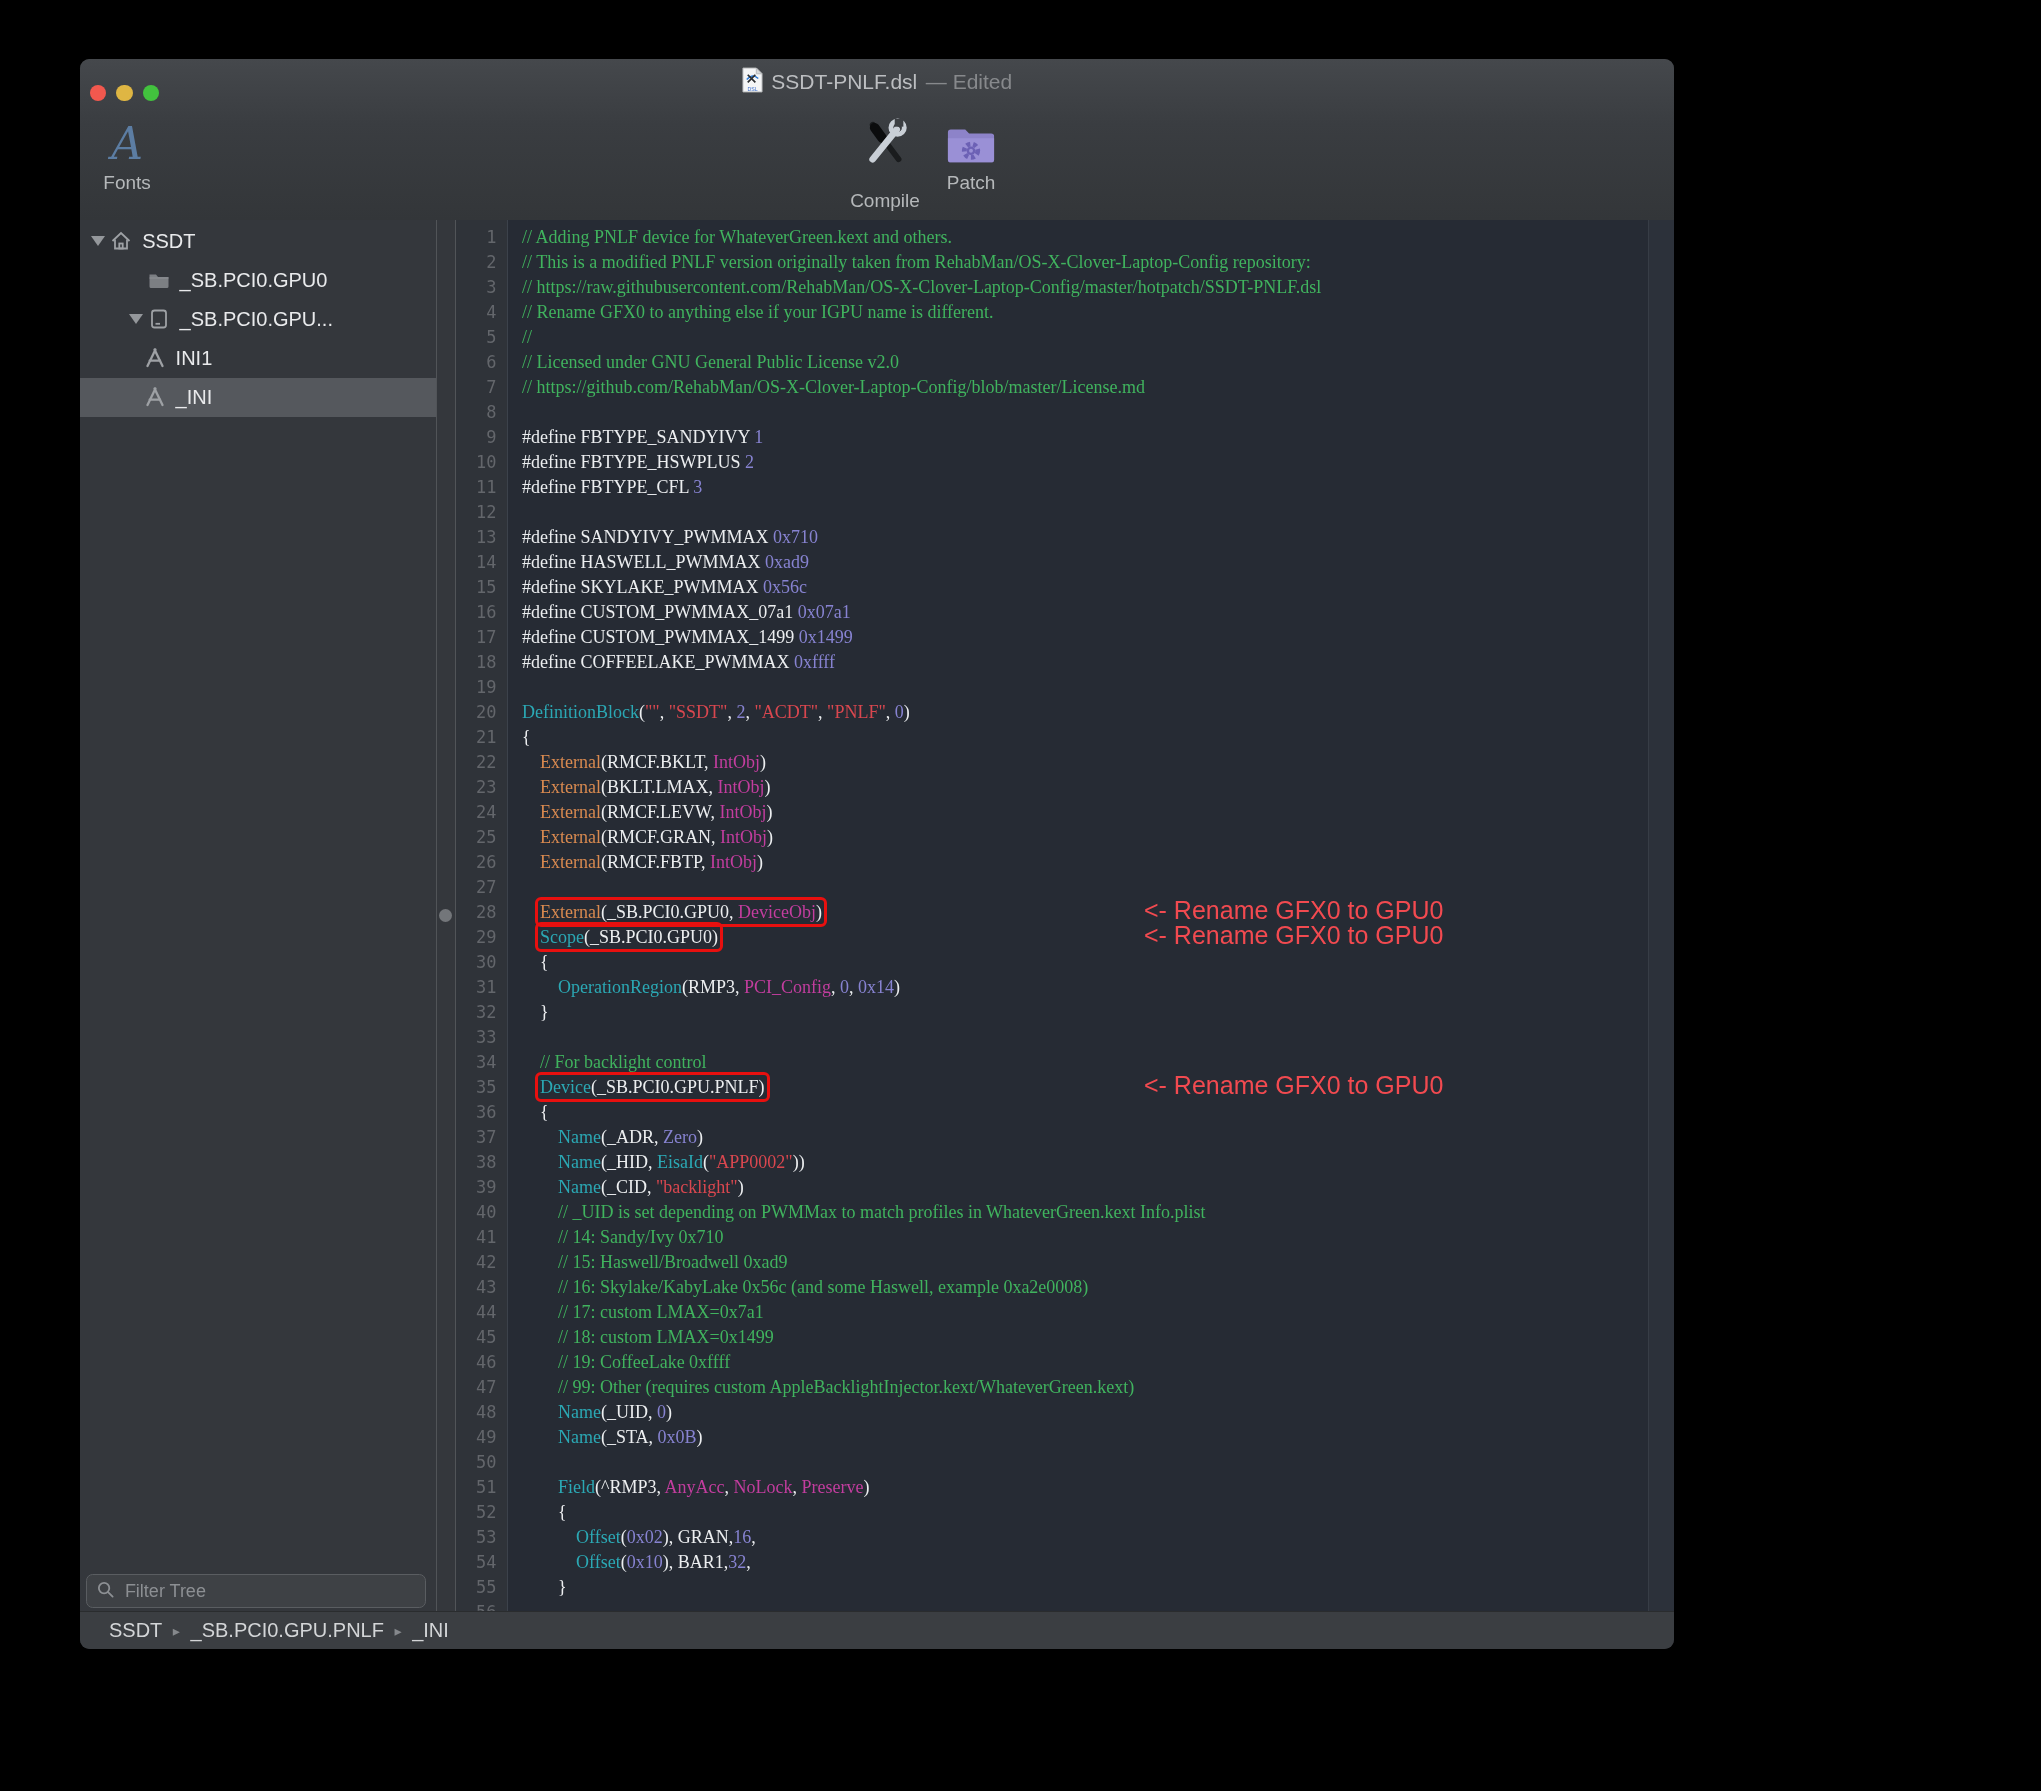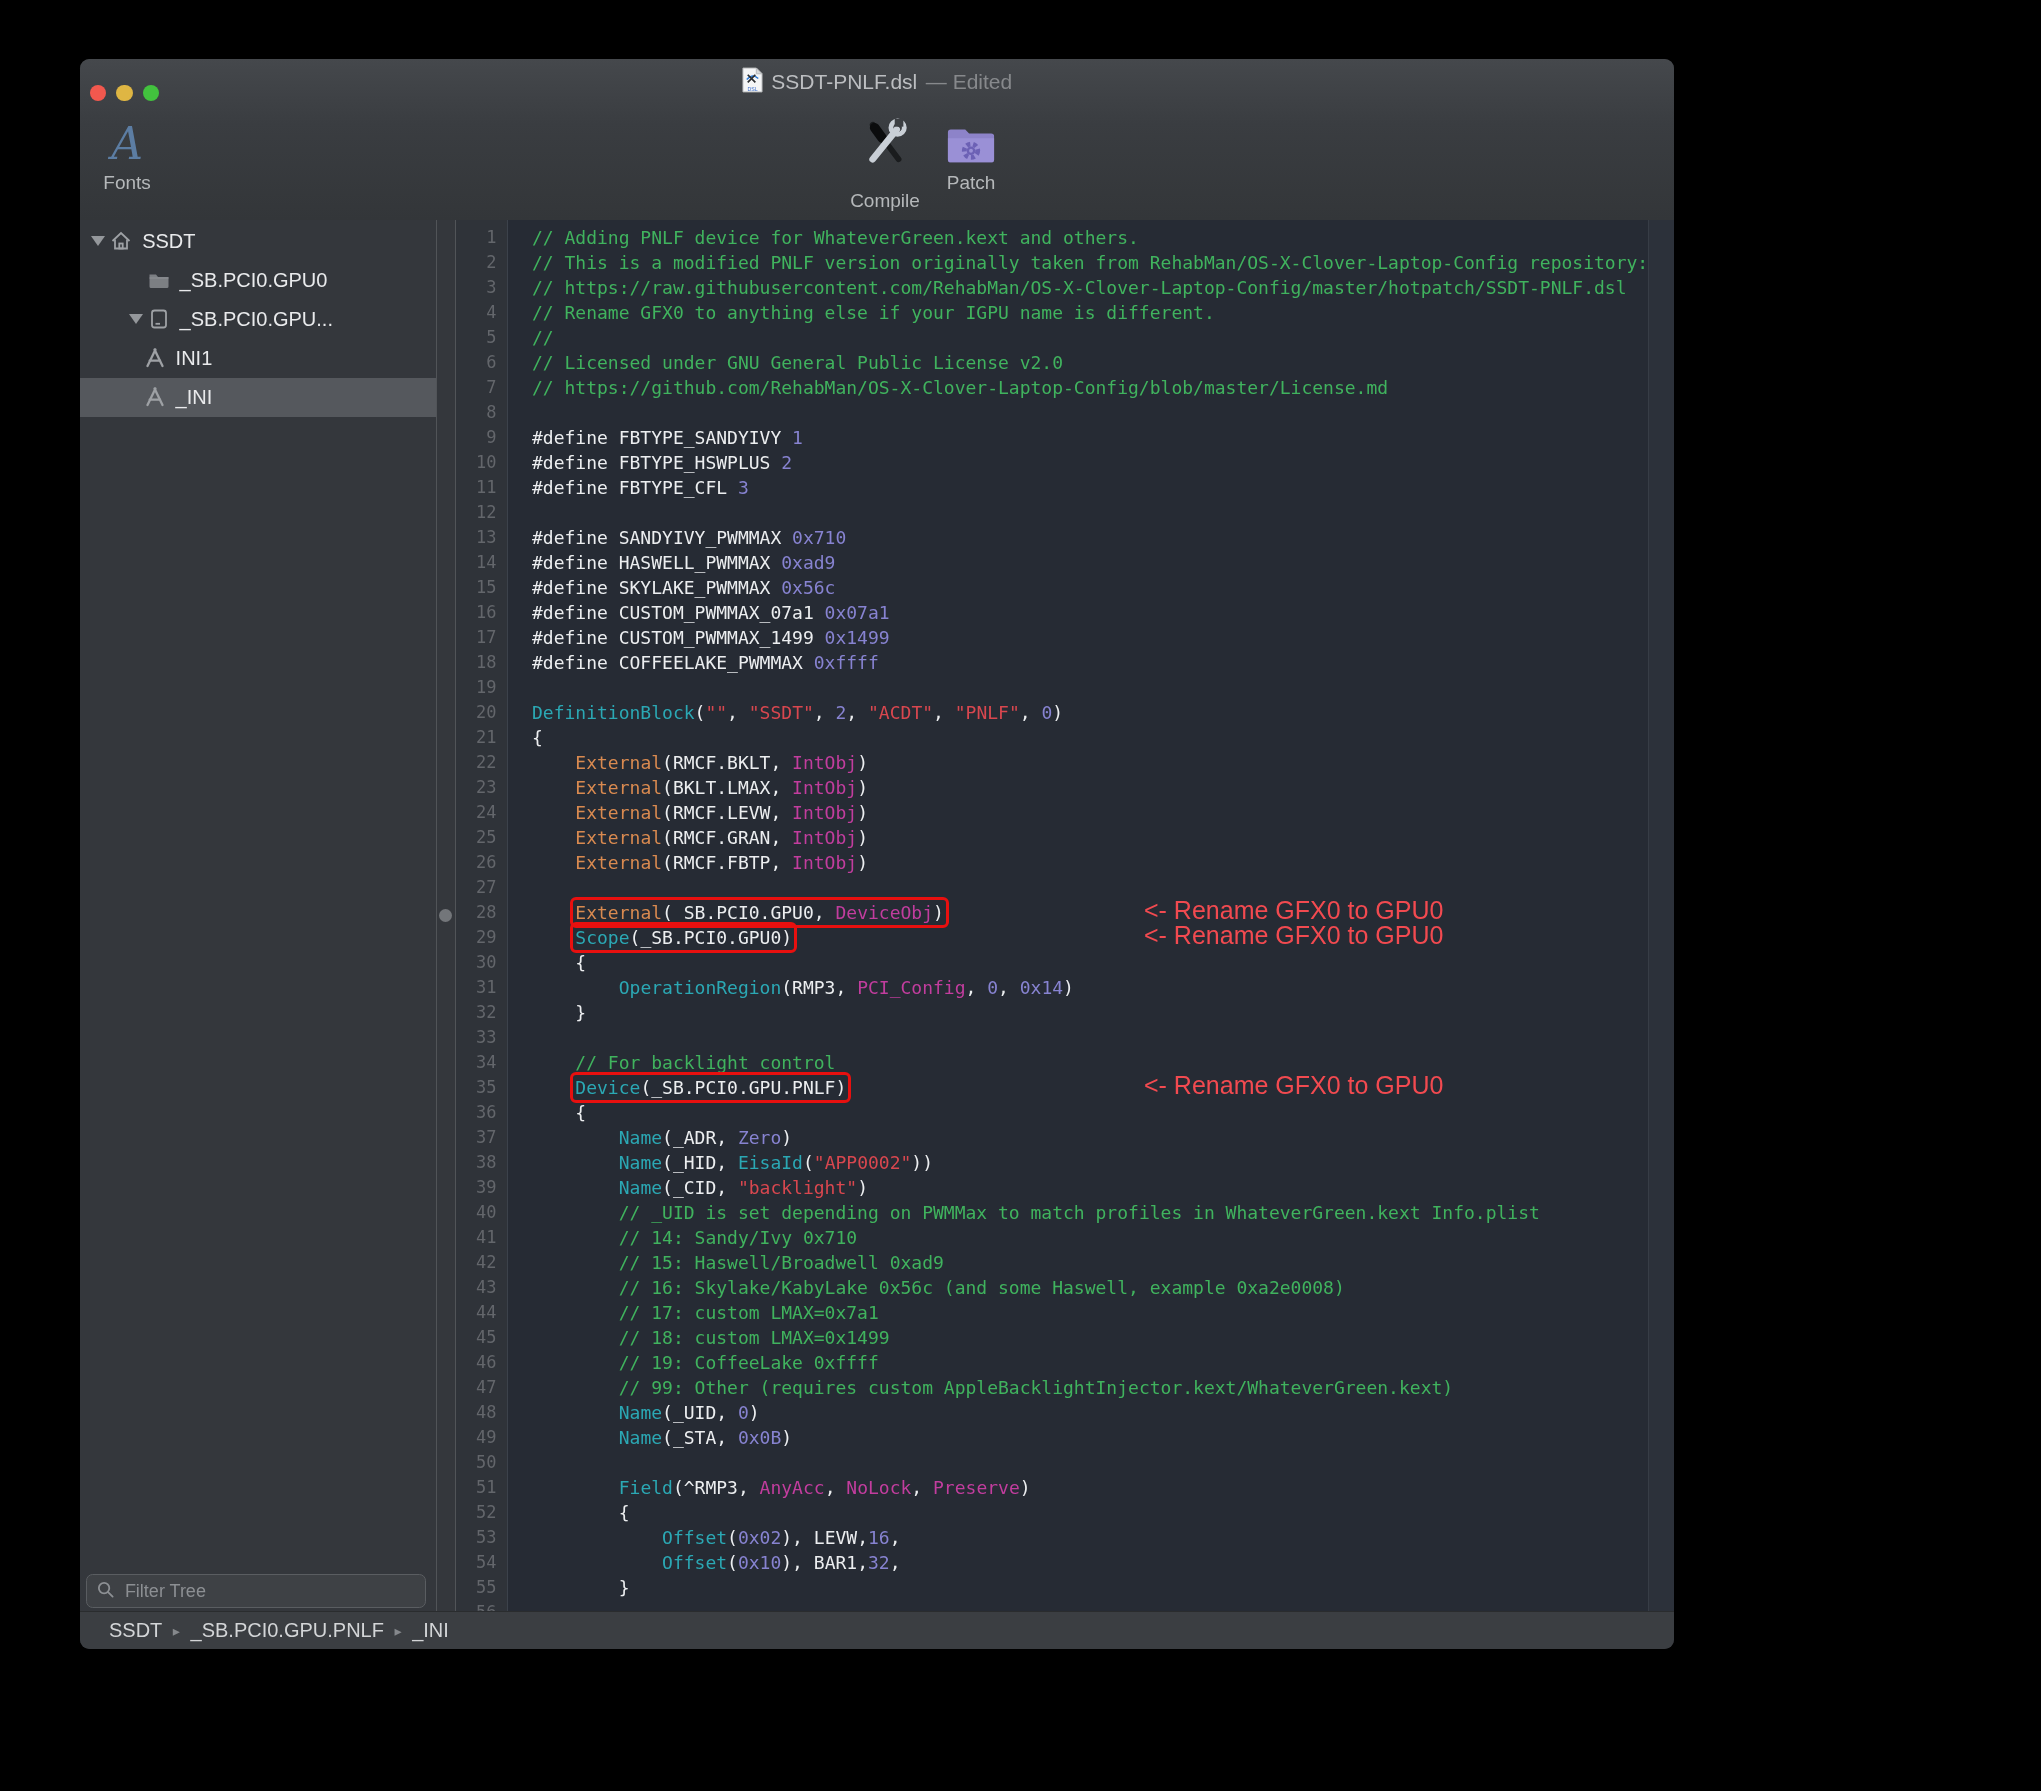"// Adding PNLF device for" .lc { font-family: none -> Liberation Serif, serif; padding-left: 25px -> 15px }
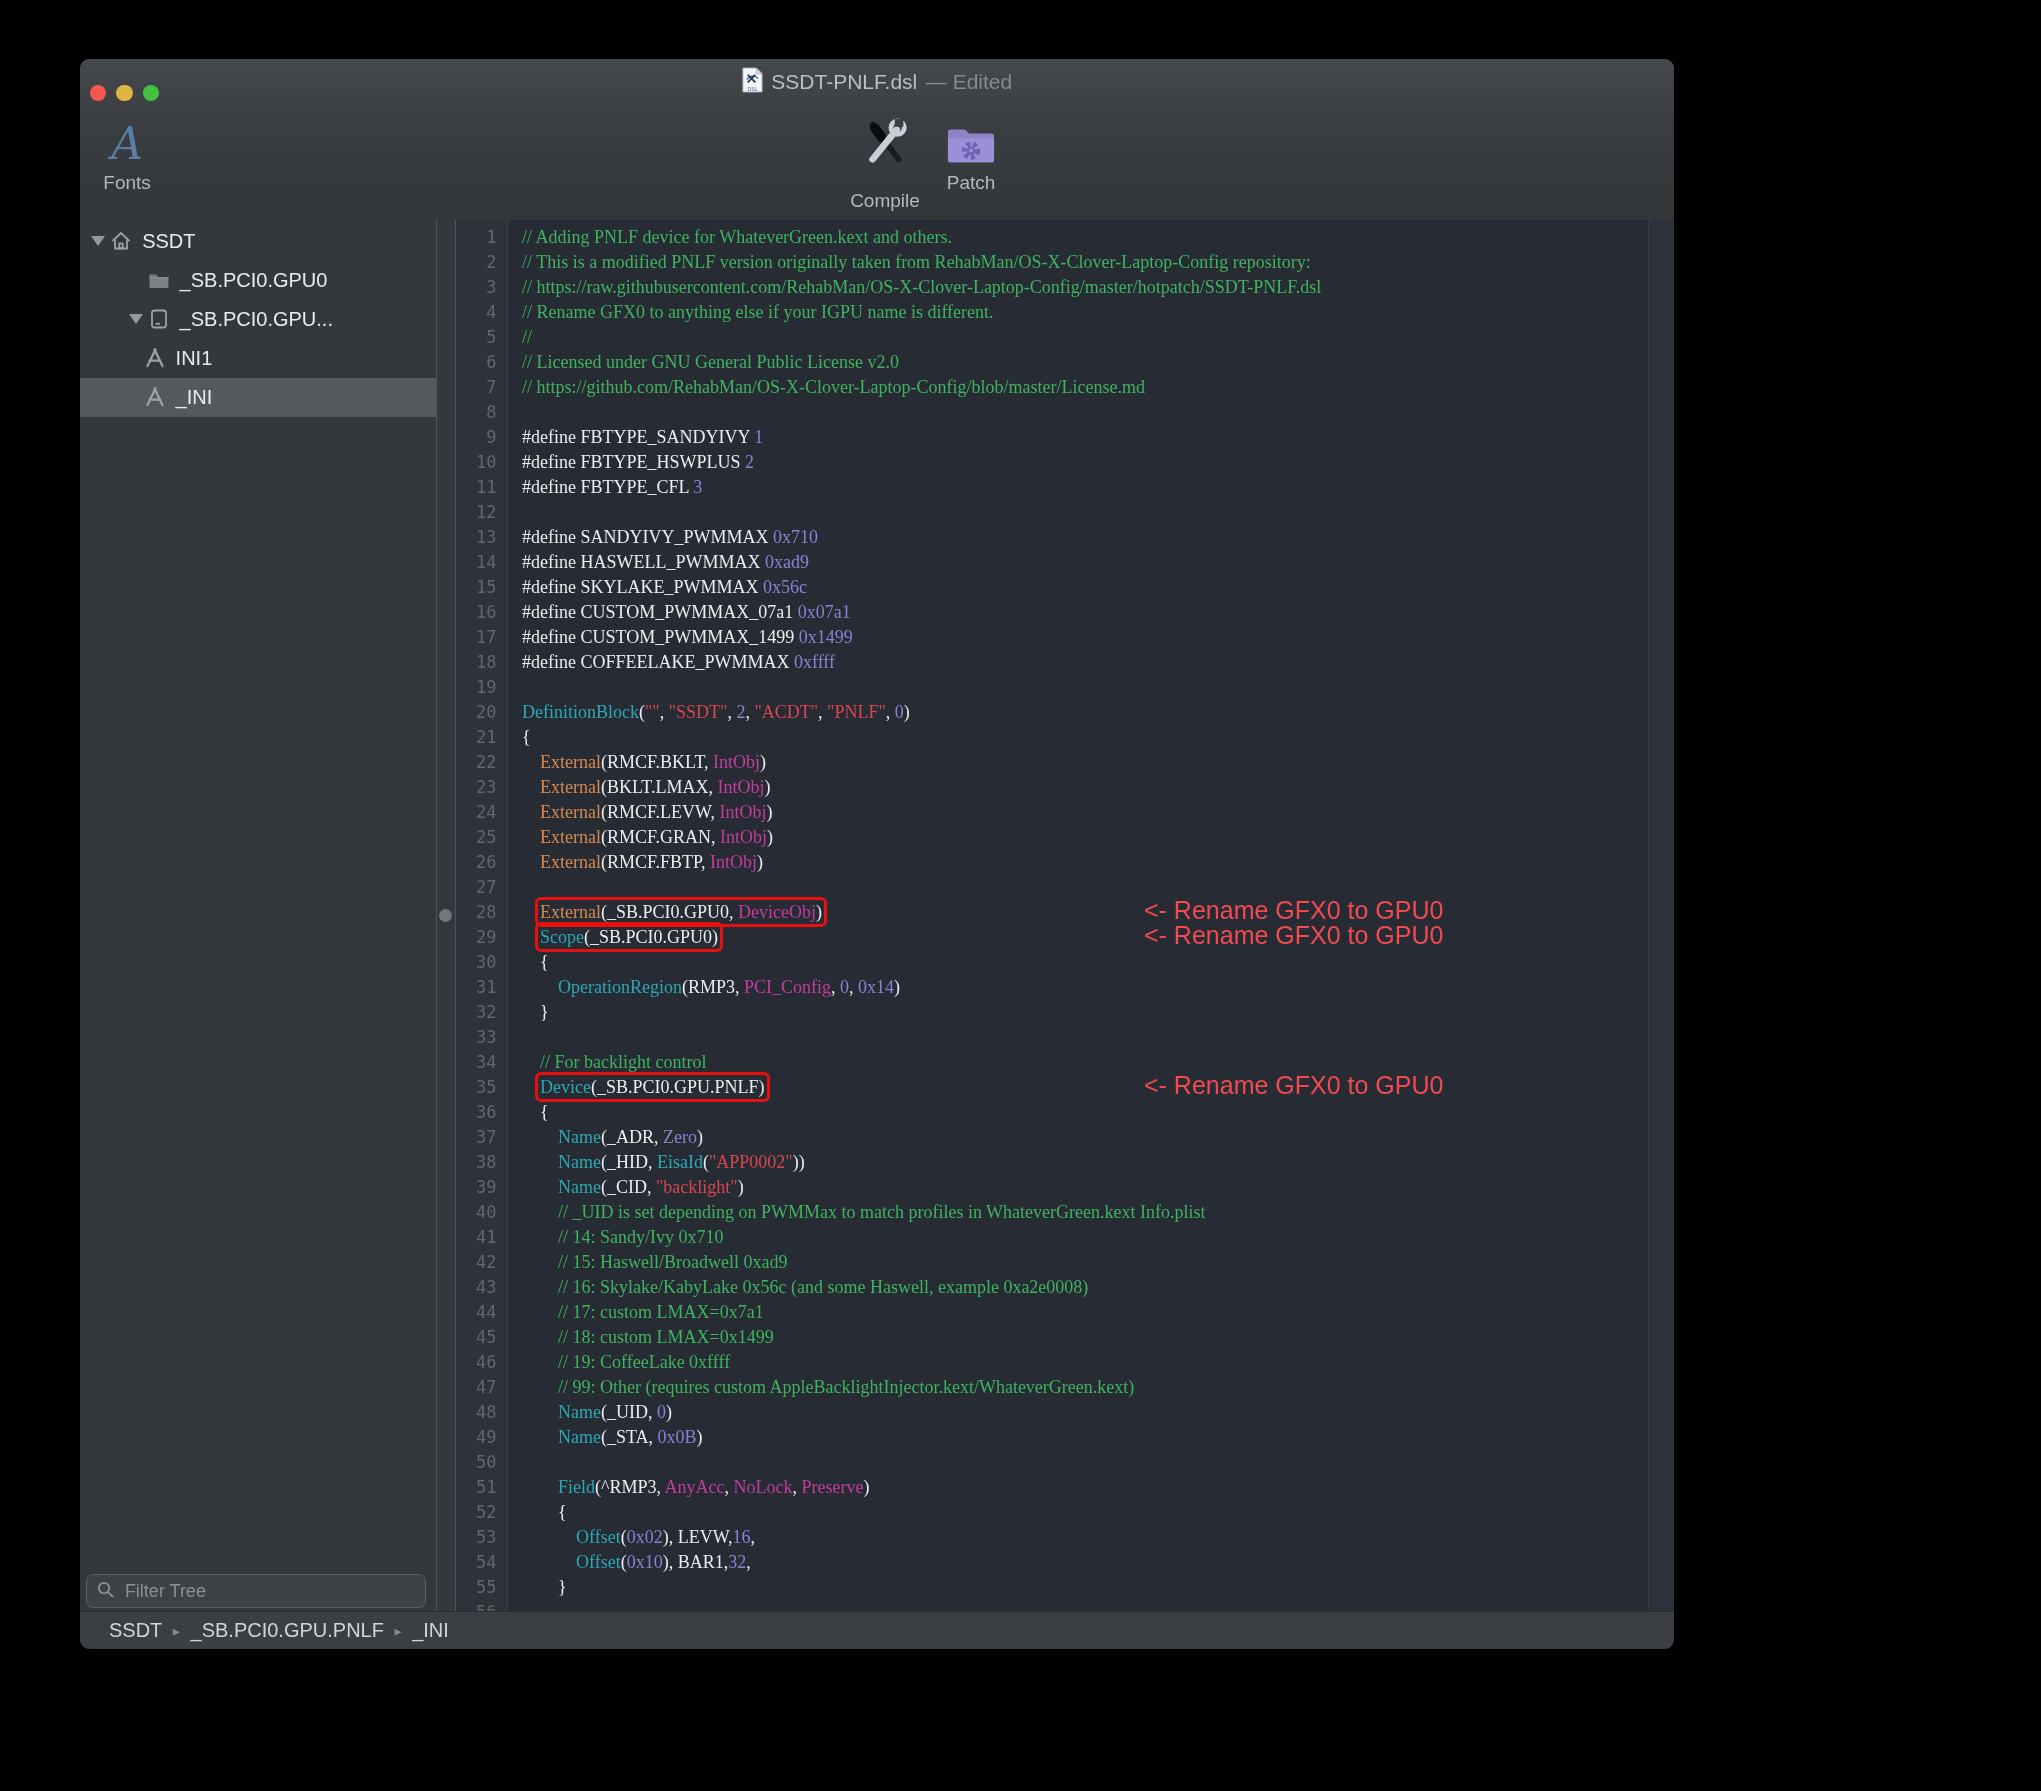"), LEVW," span.seg { text: LEVW -> GRAN }
